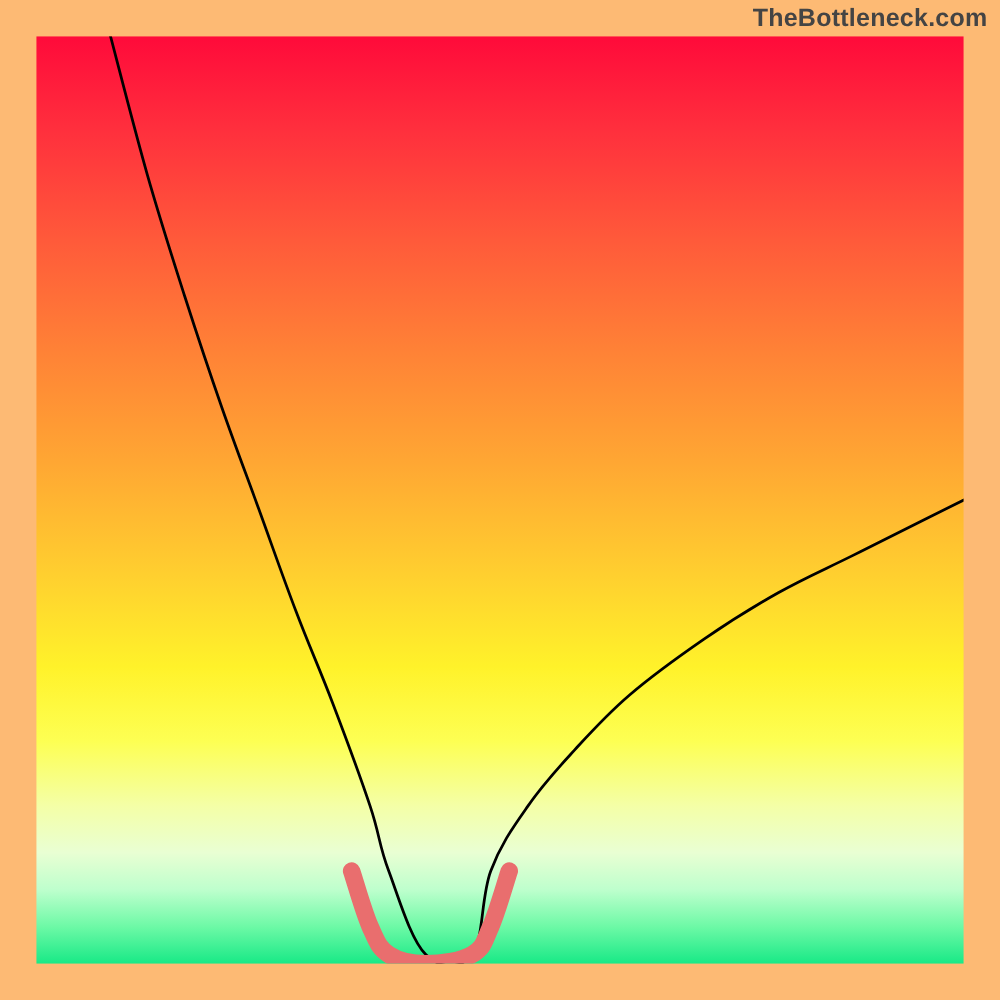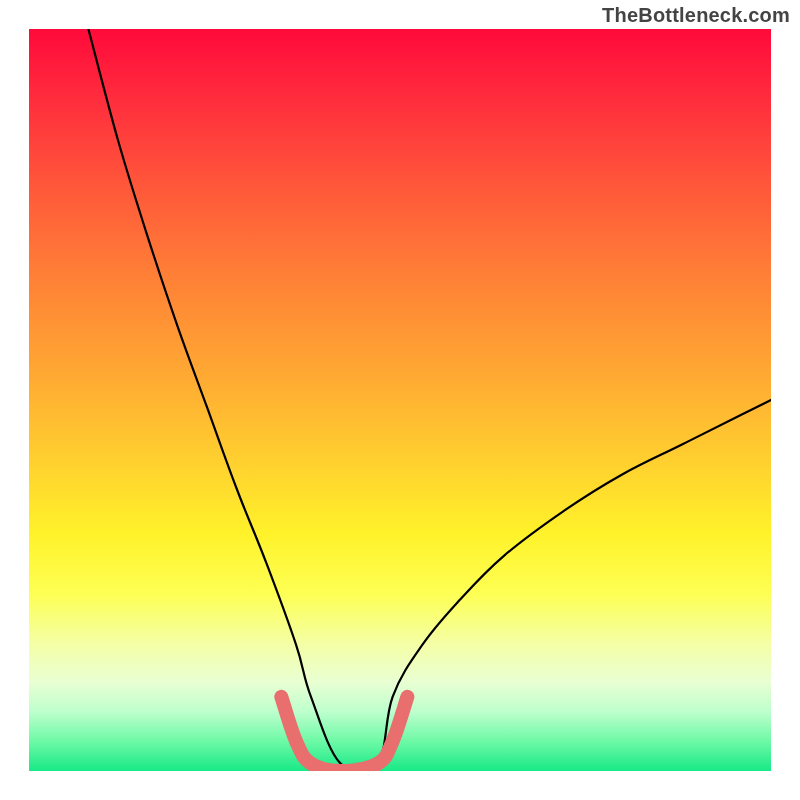"TheBottleneck.com" .frame { background: #ffffff -> #fdba74 }
